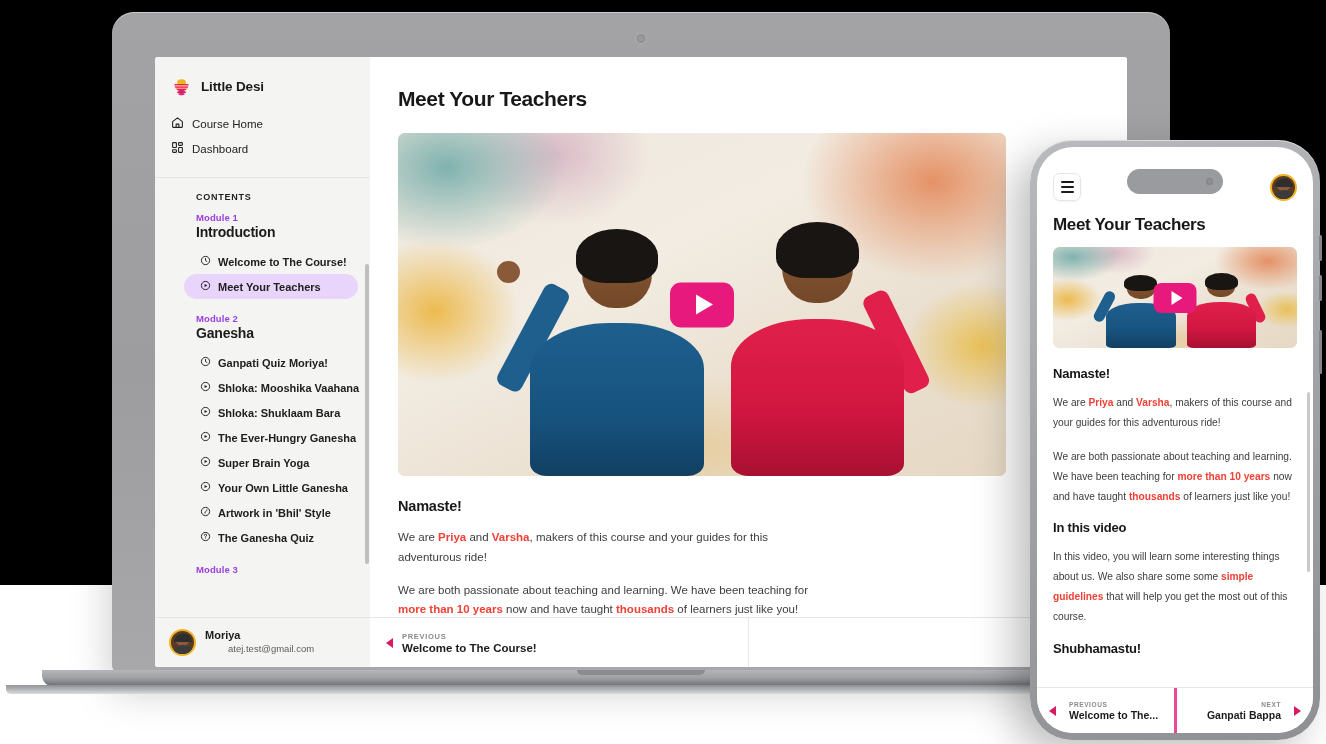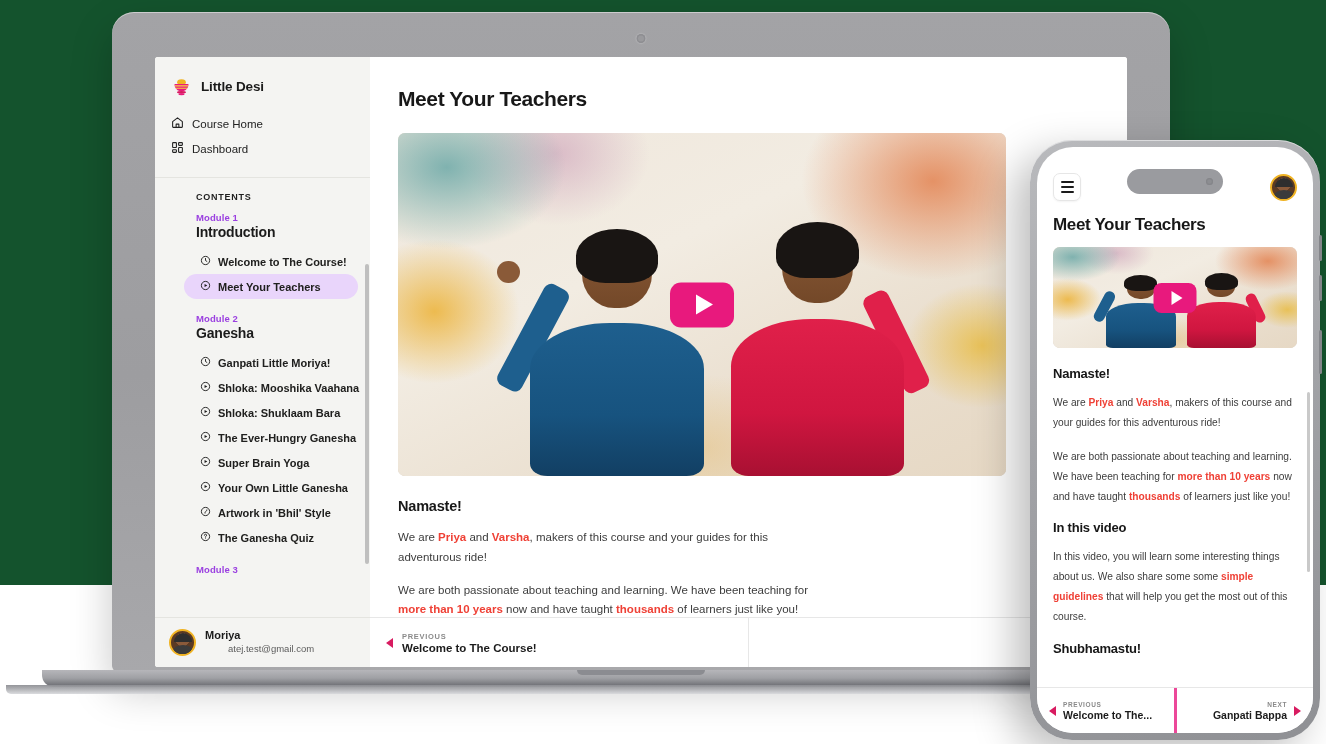"Little Desi" #stage { background: #14532d -> #000000 }
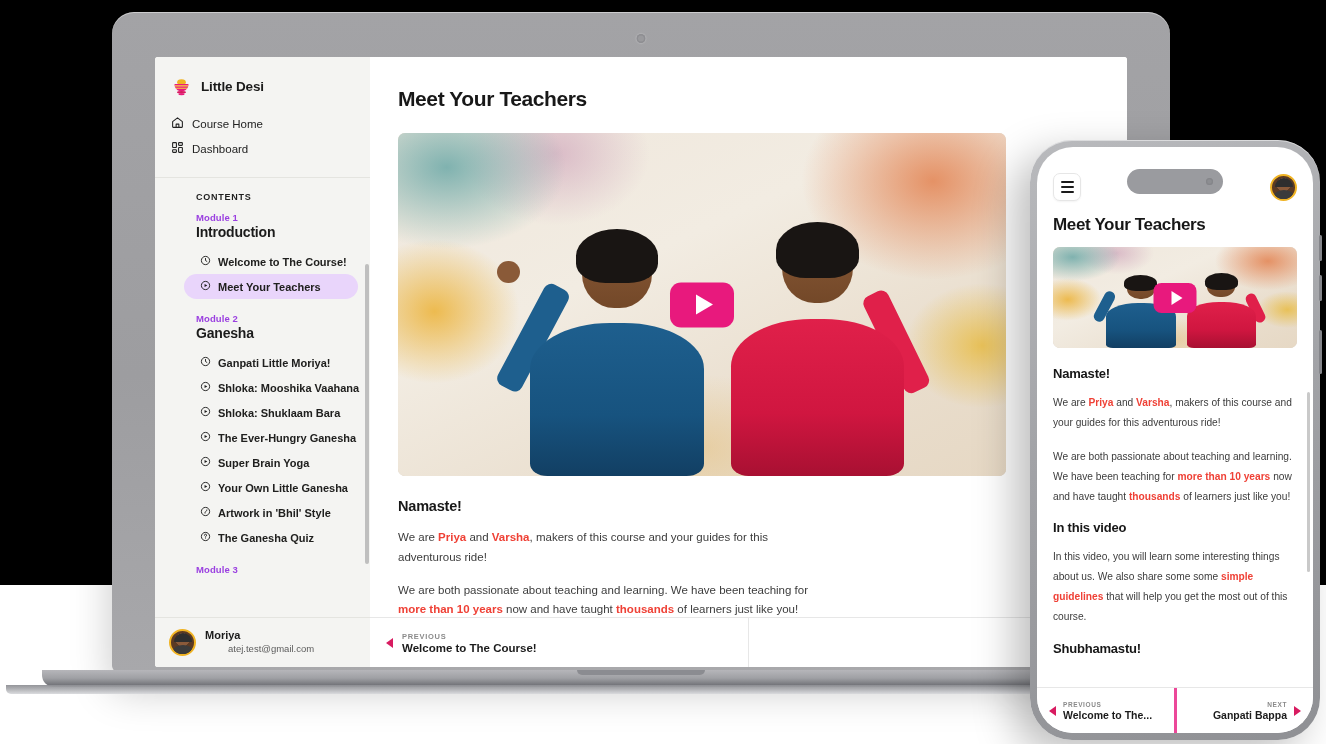"Ganpati Little Moriya!" span { text: Little -> Quiz }
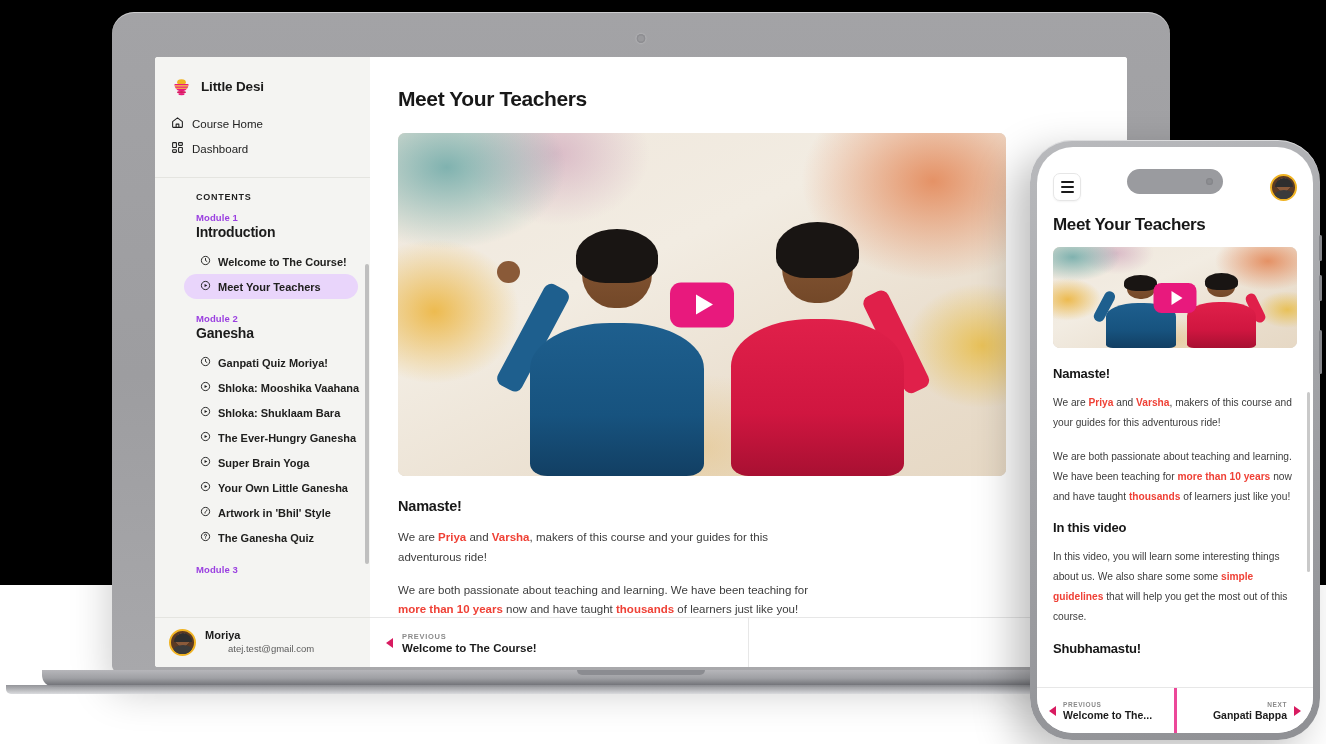"Welcome to The..." .ph-fc { gap: 7px -> 13px }
